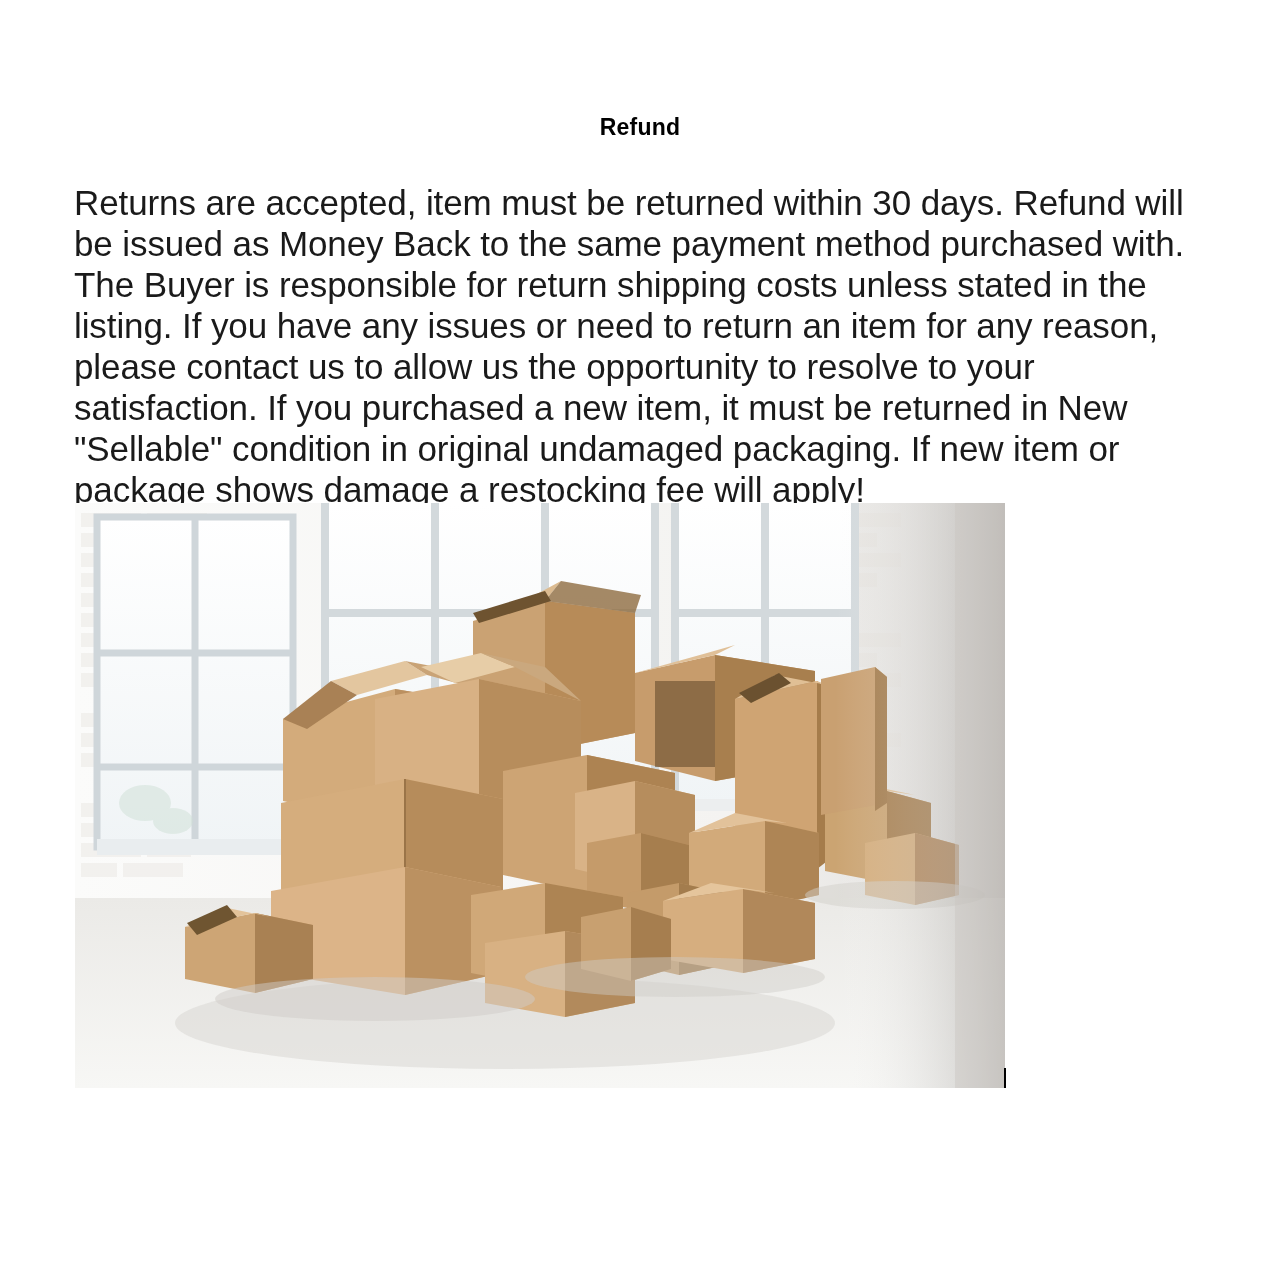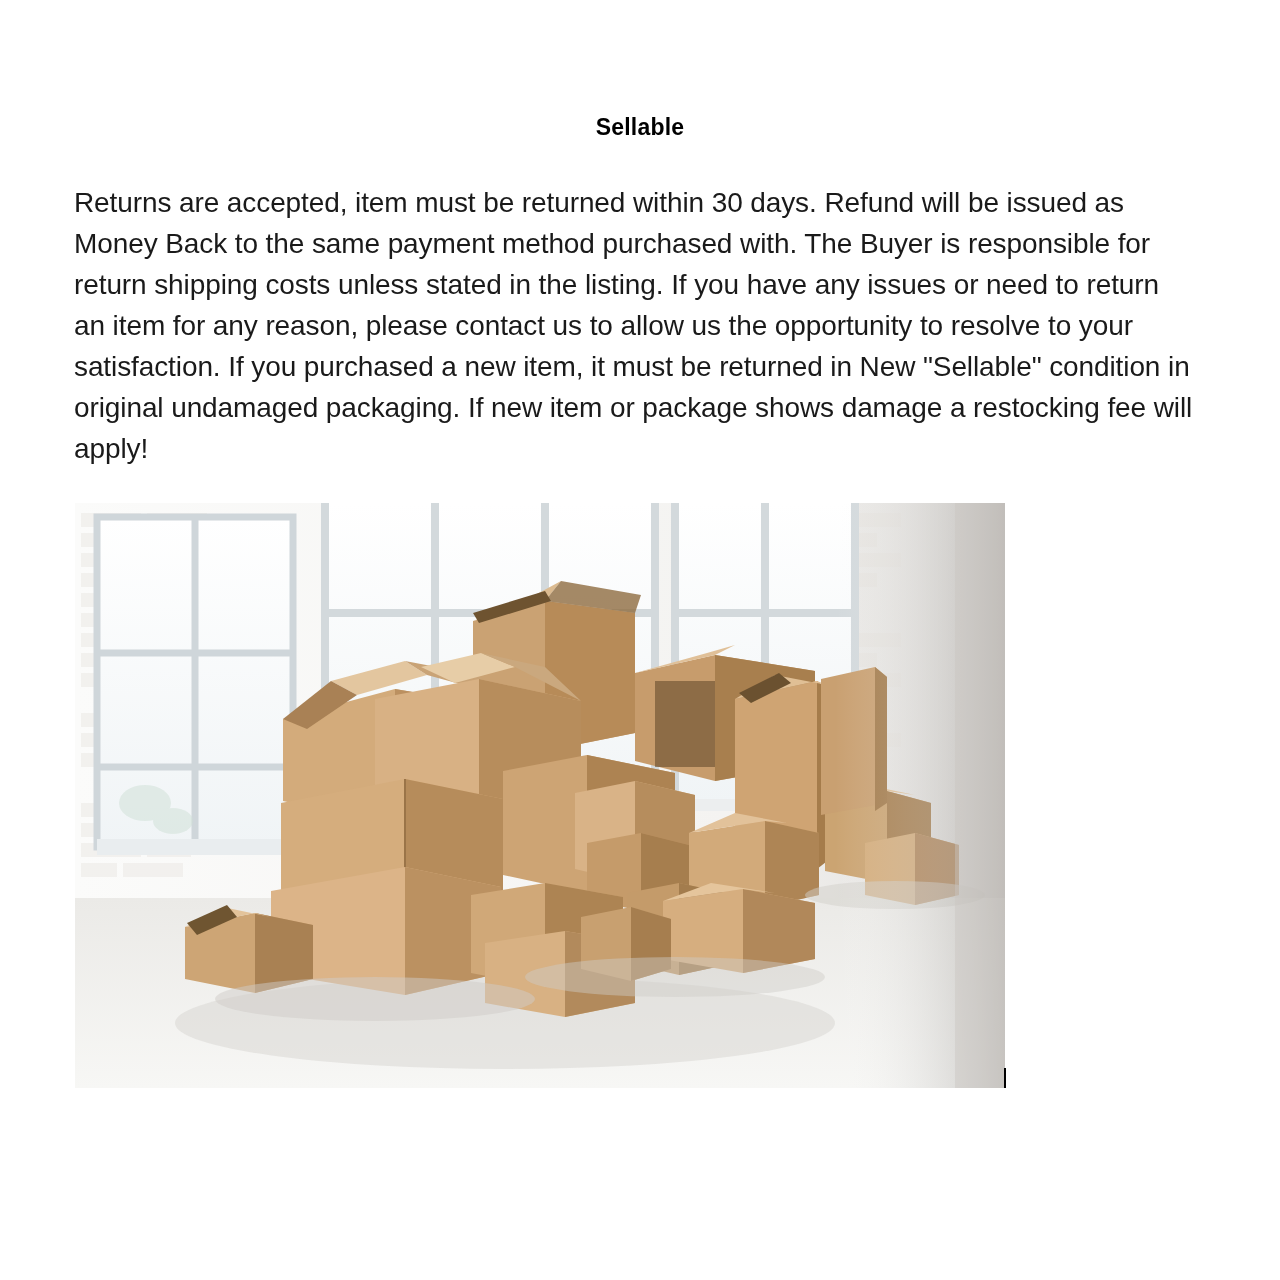"Sellable" div.doc-title { text: Sellable -> Refund }
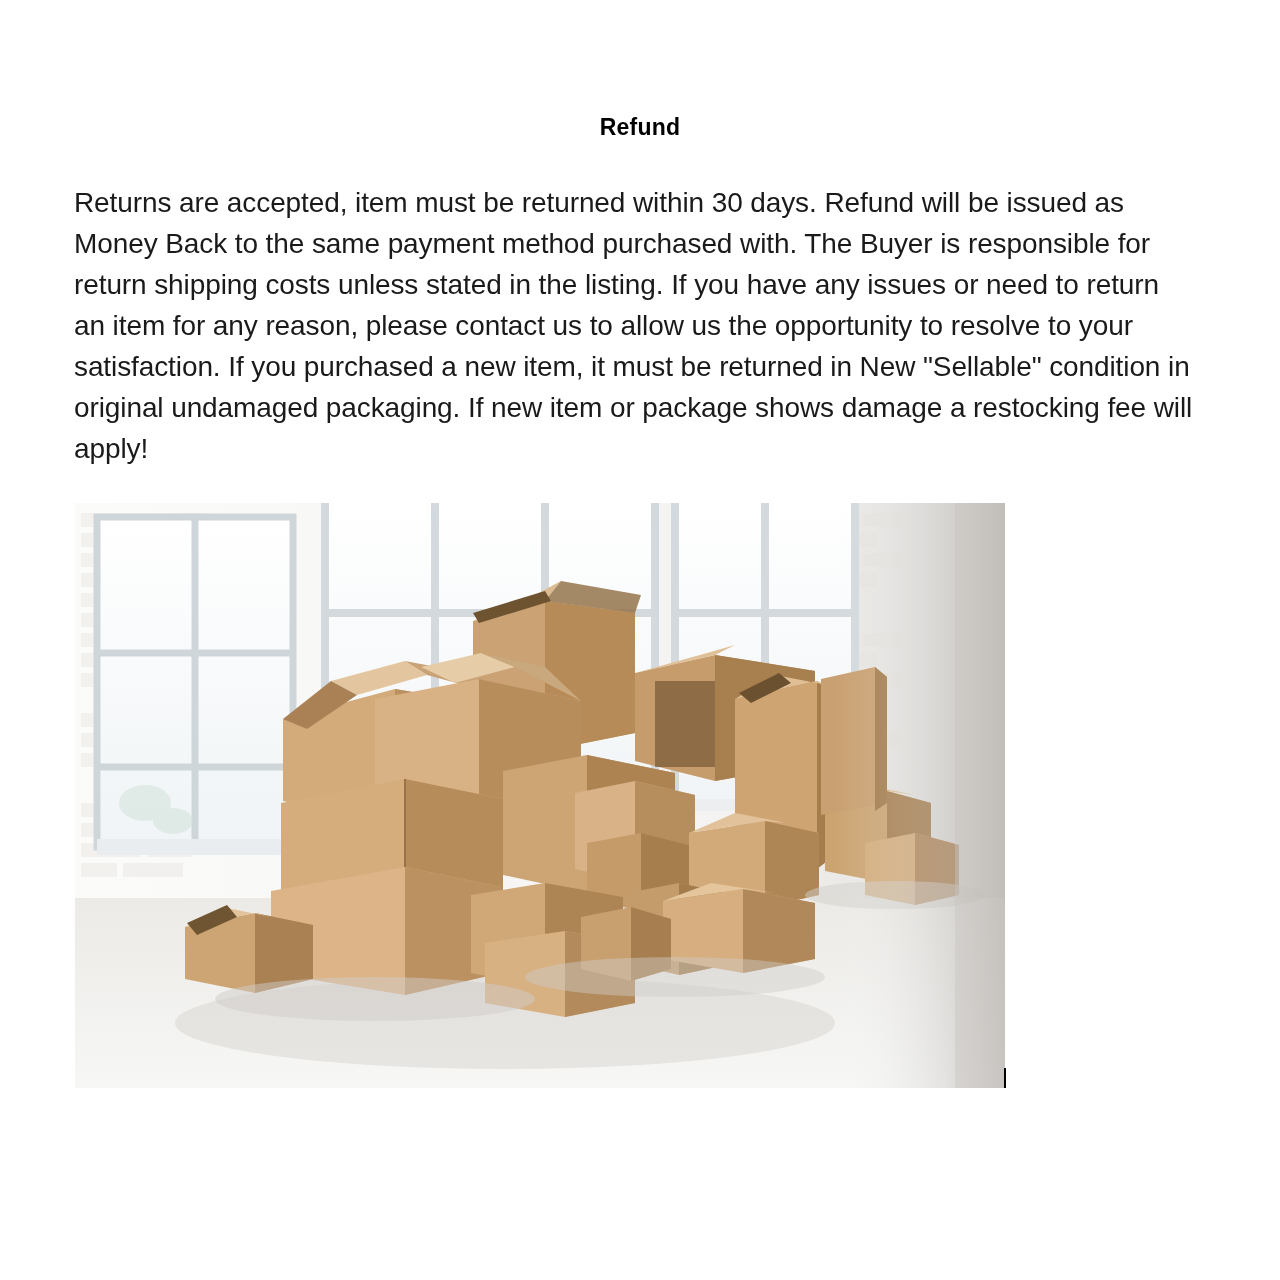"Returns are accepted, item must" .policy-body { font-size: 28px -> 35px }
